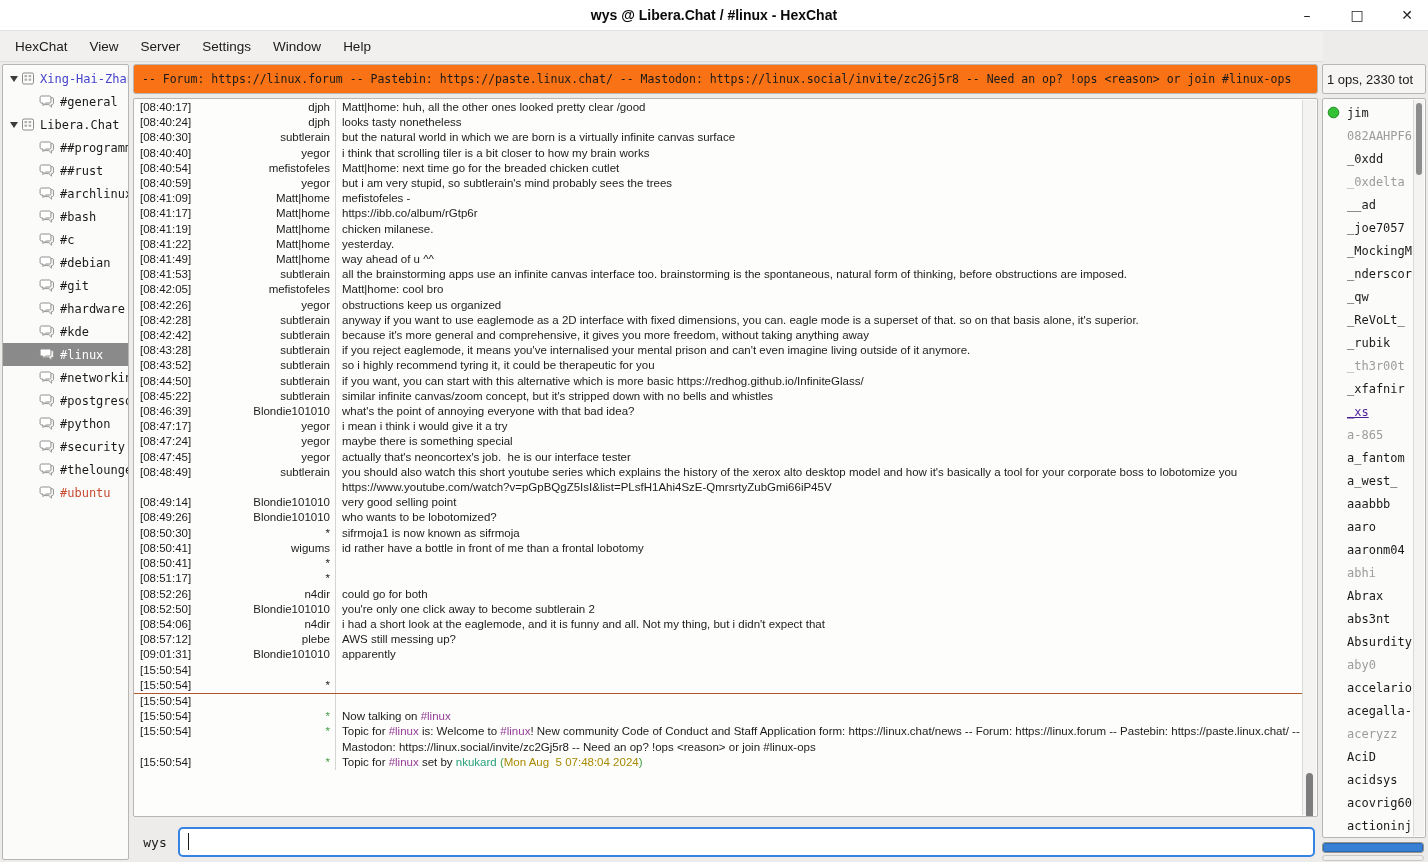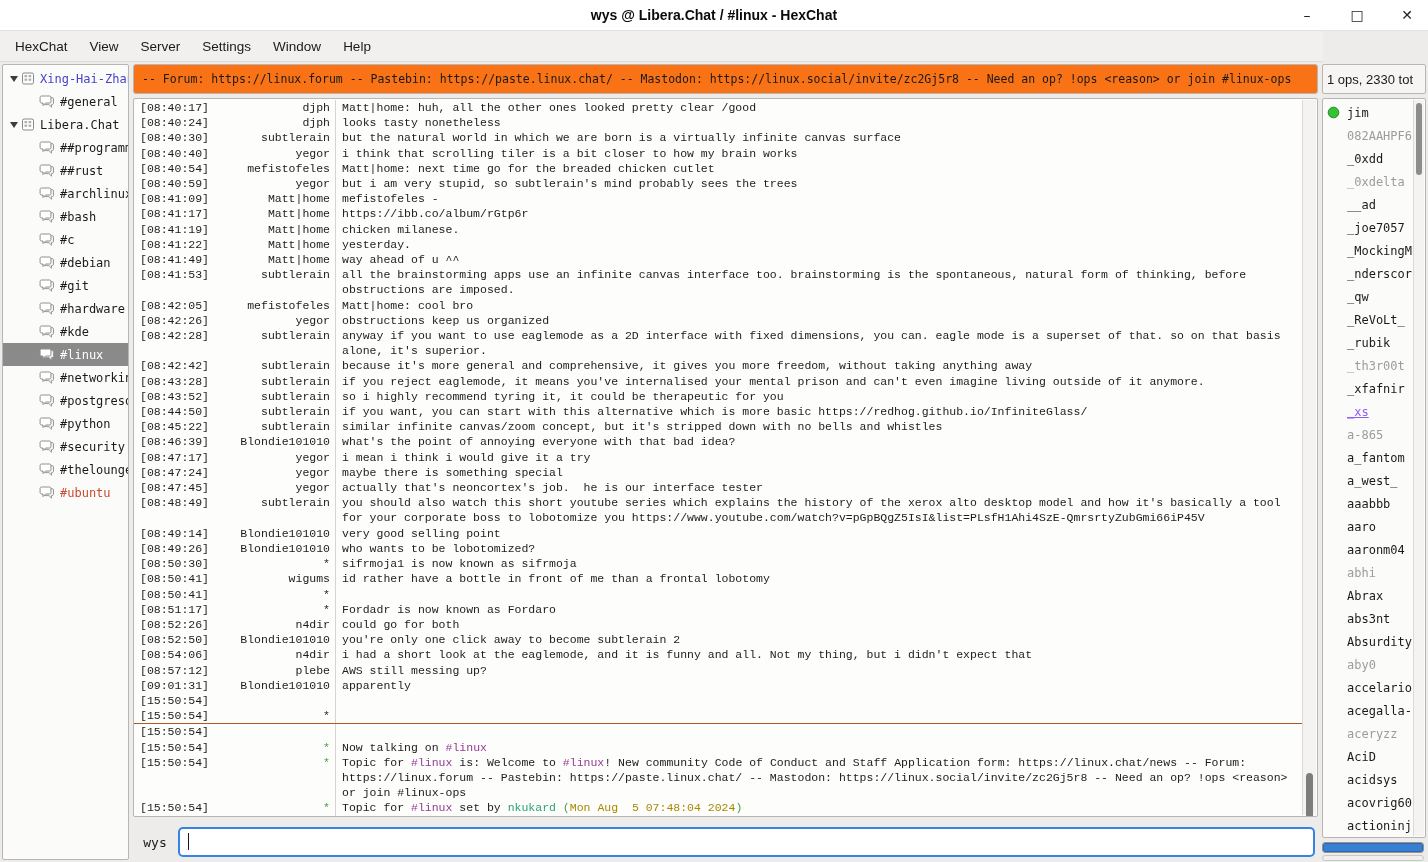"[08:40:17]" .chat-log { font-family: Liberation Mono, monospace -> Liberation Sans, sans-serif }
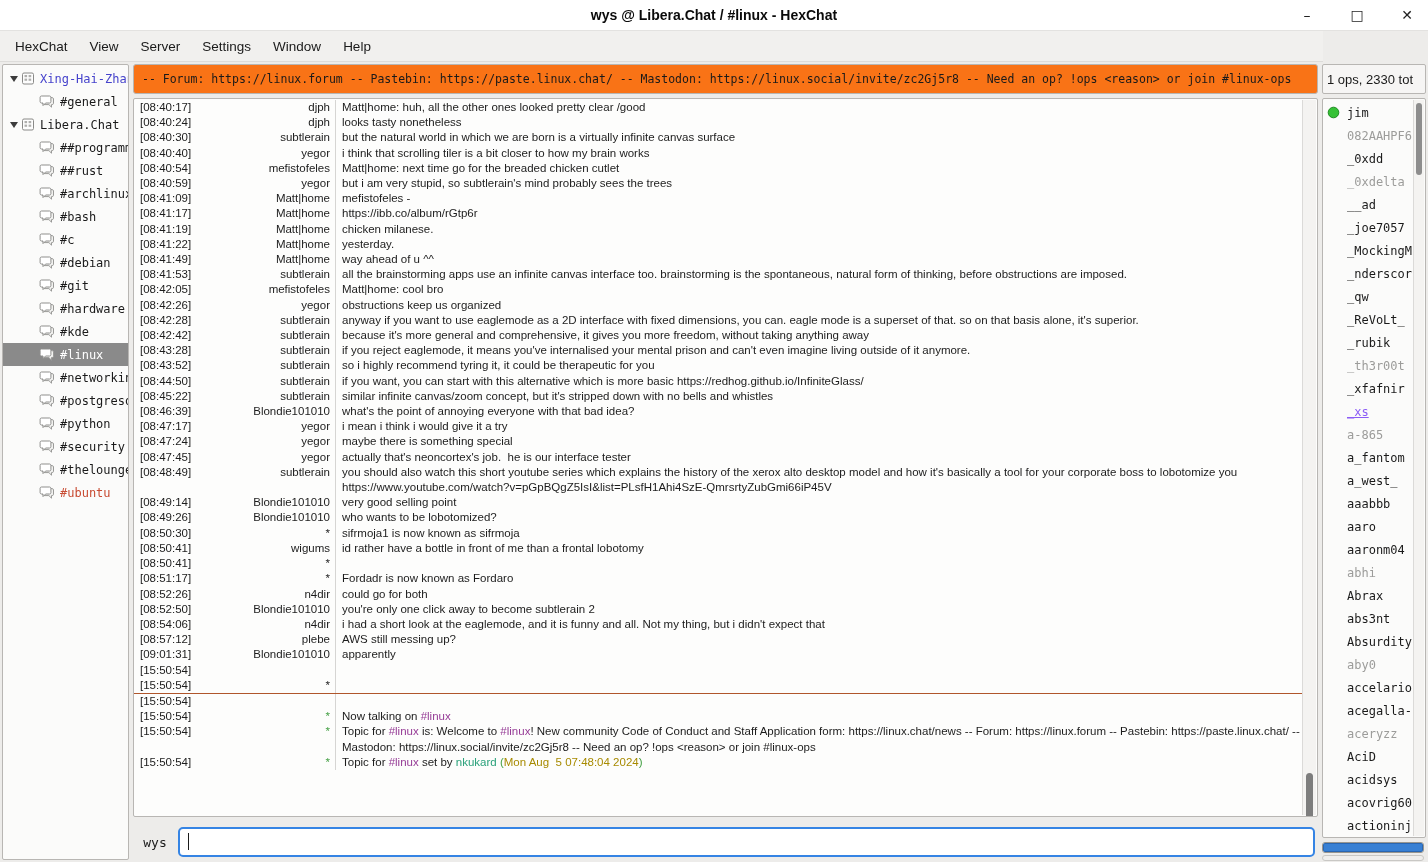"_xs" span { color: #8b5cf6 -> #4c1d95 }
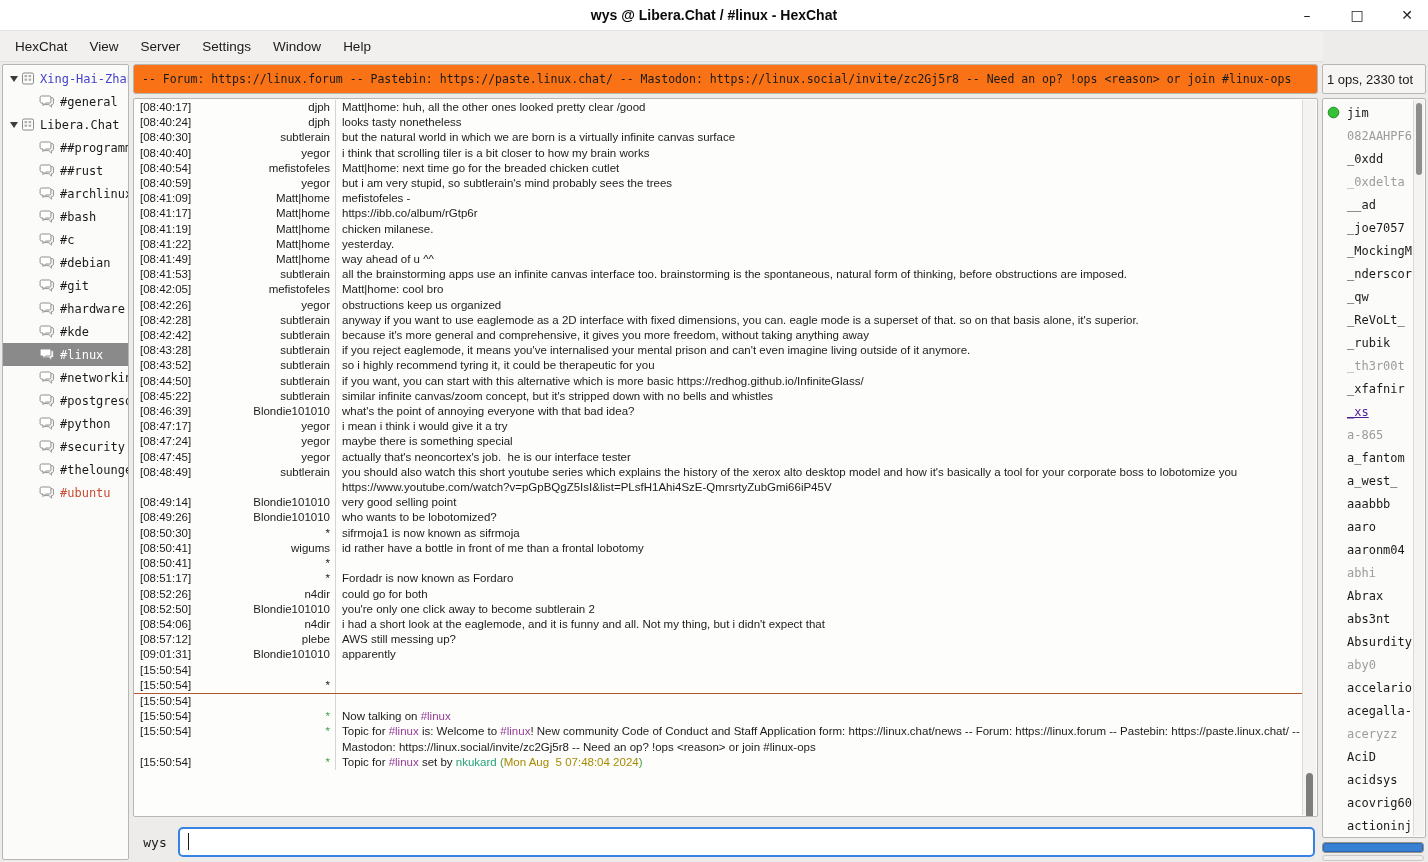"Fordadr is now known as" div.cmsg { html: <div>Fordadr is now known as Fordaro</div> -> none }
